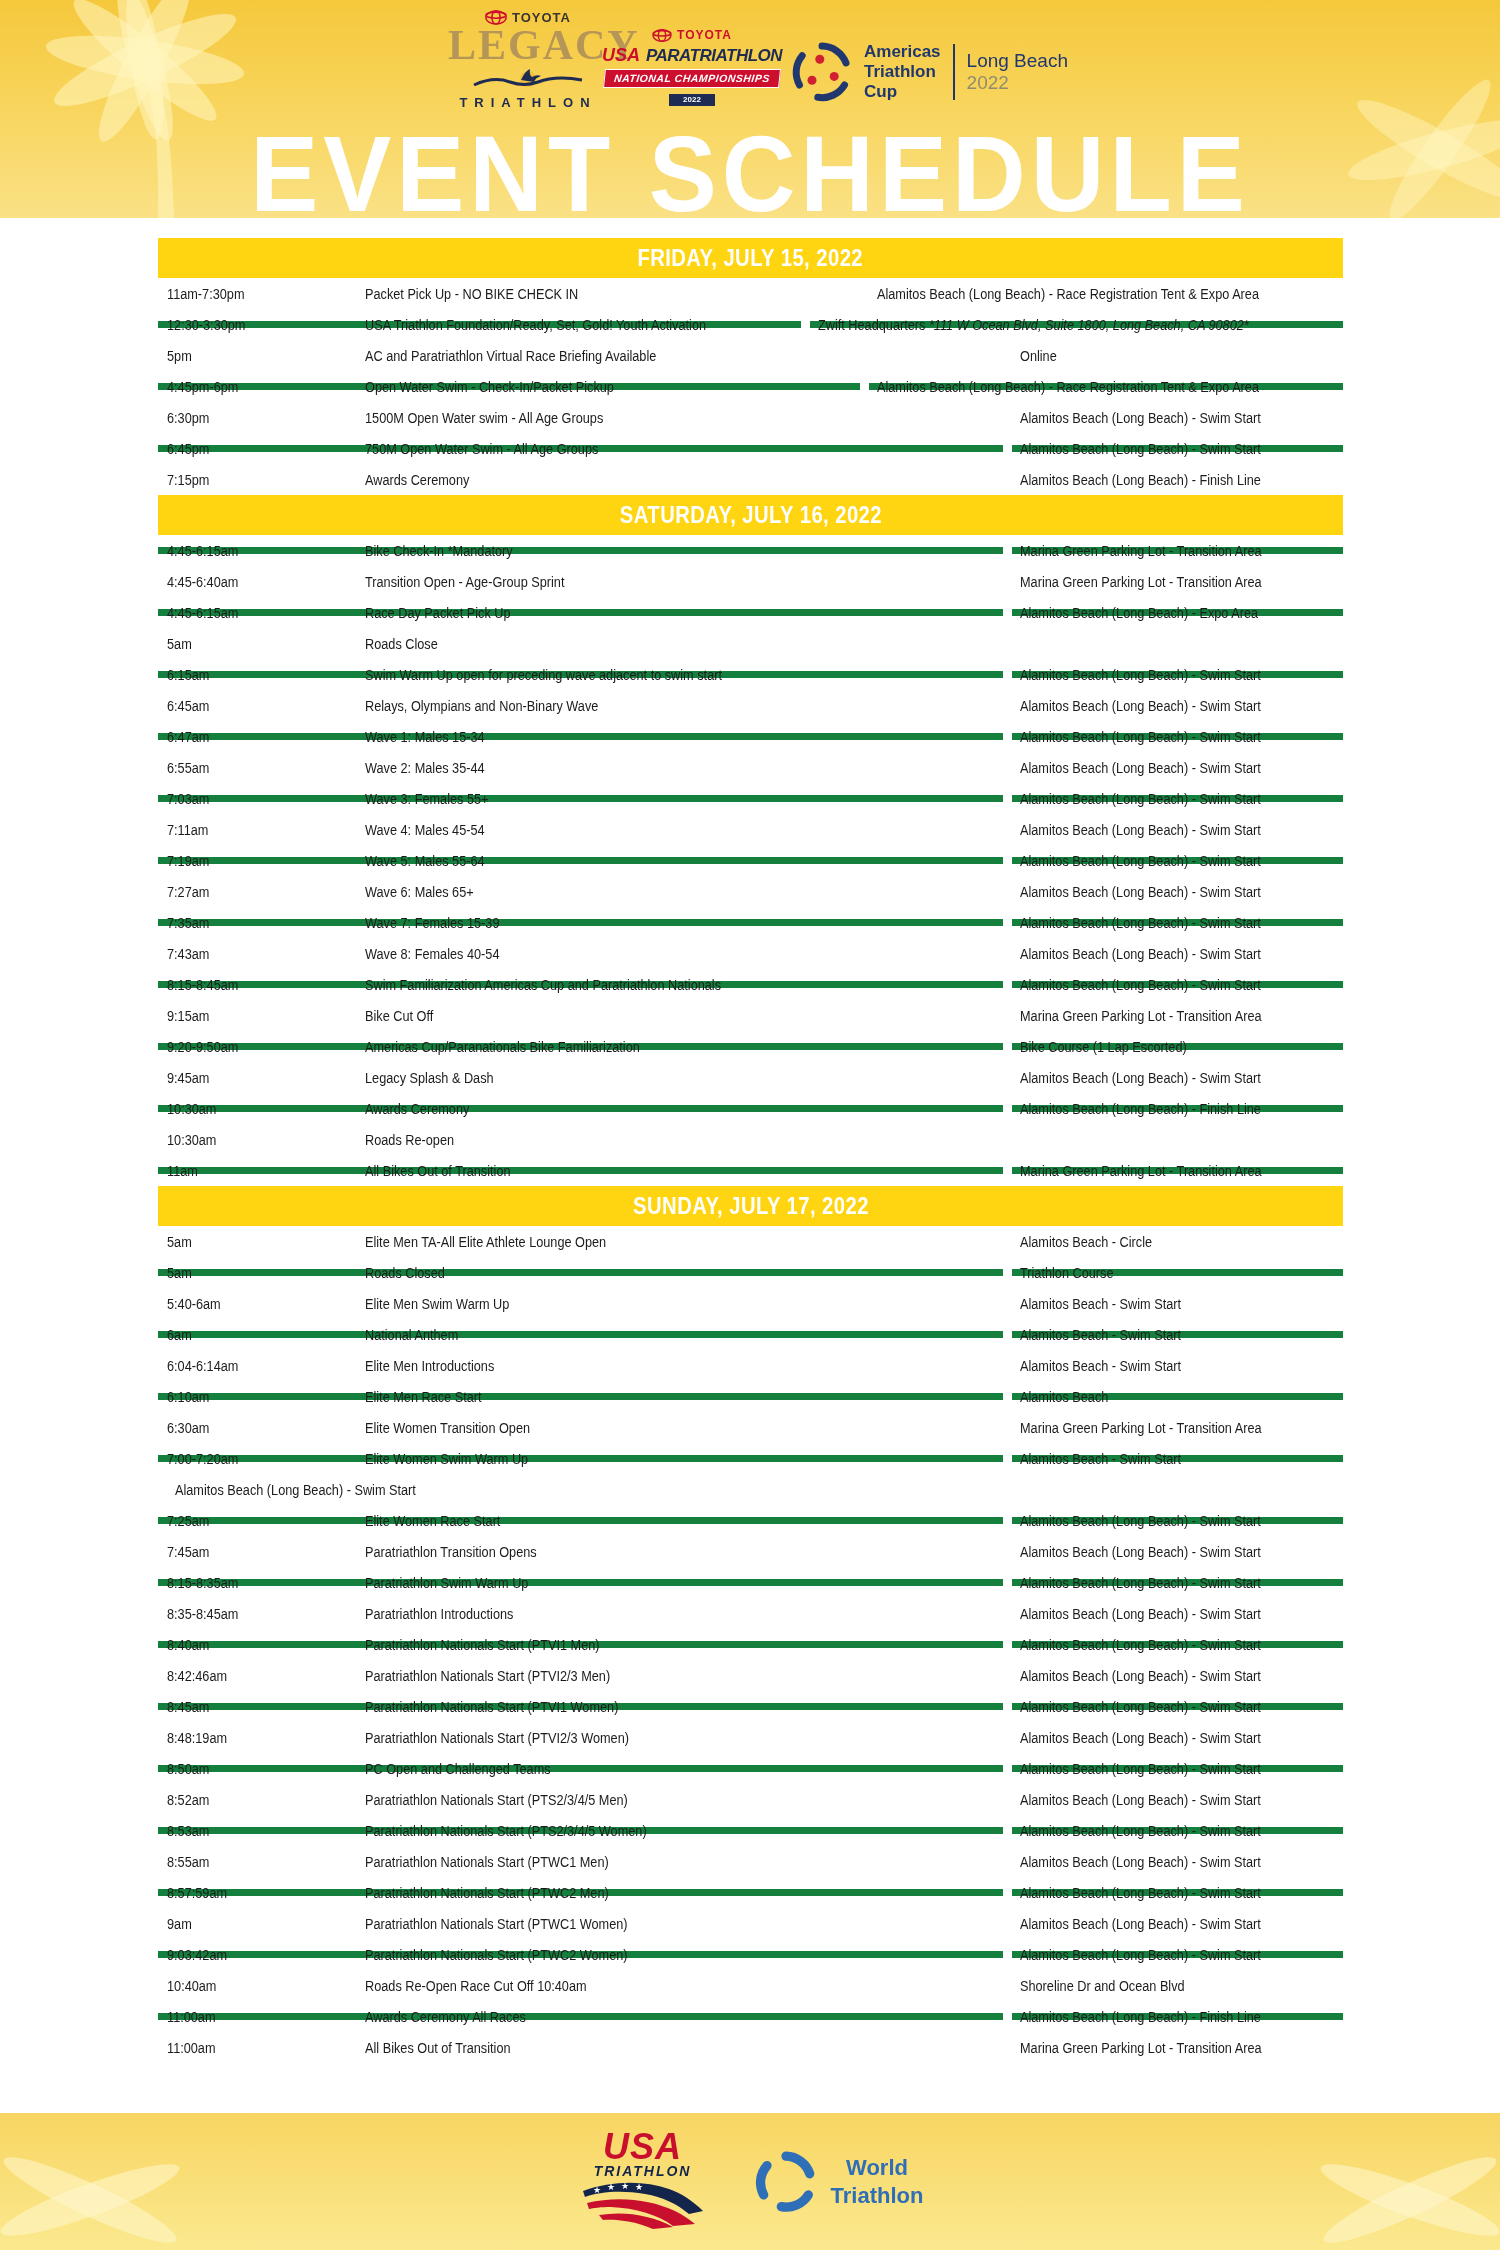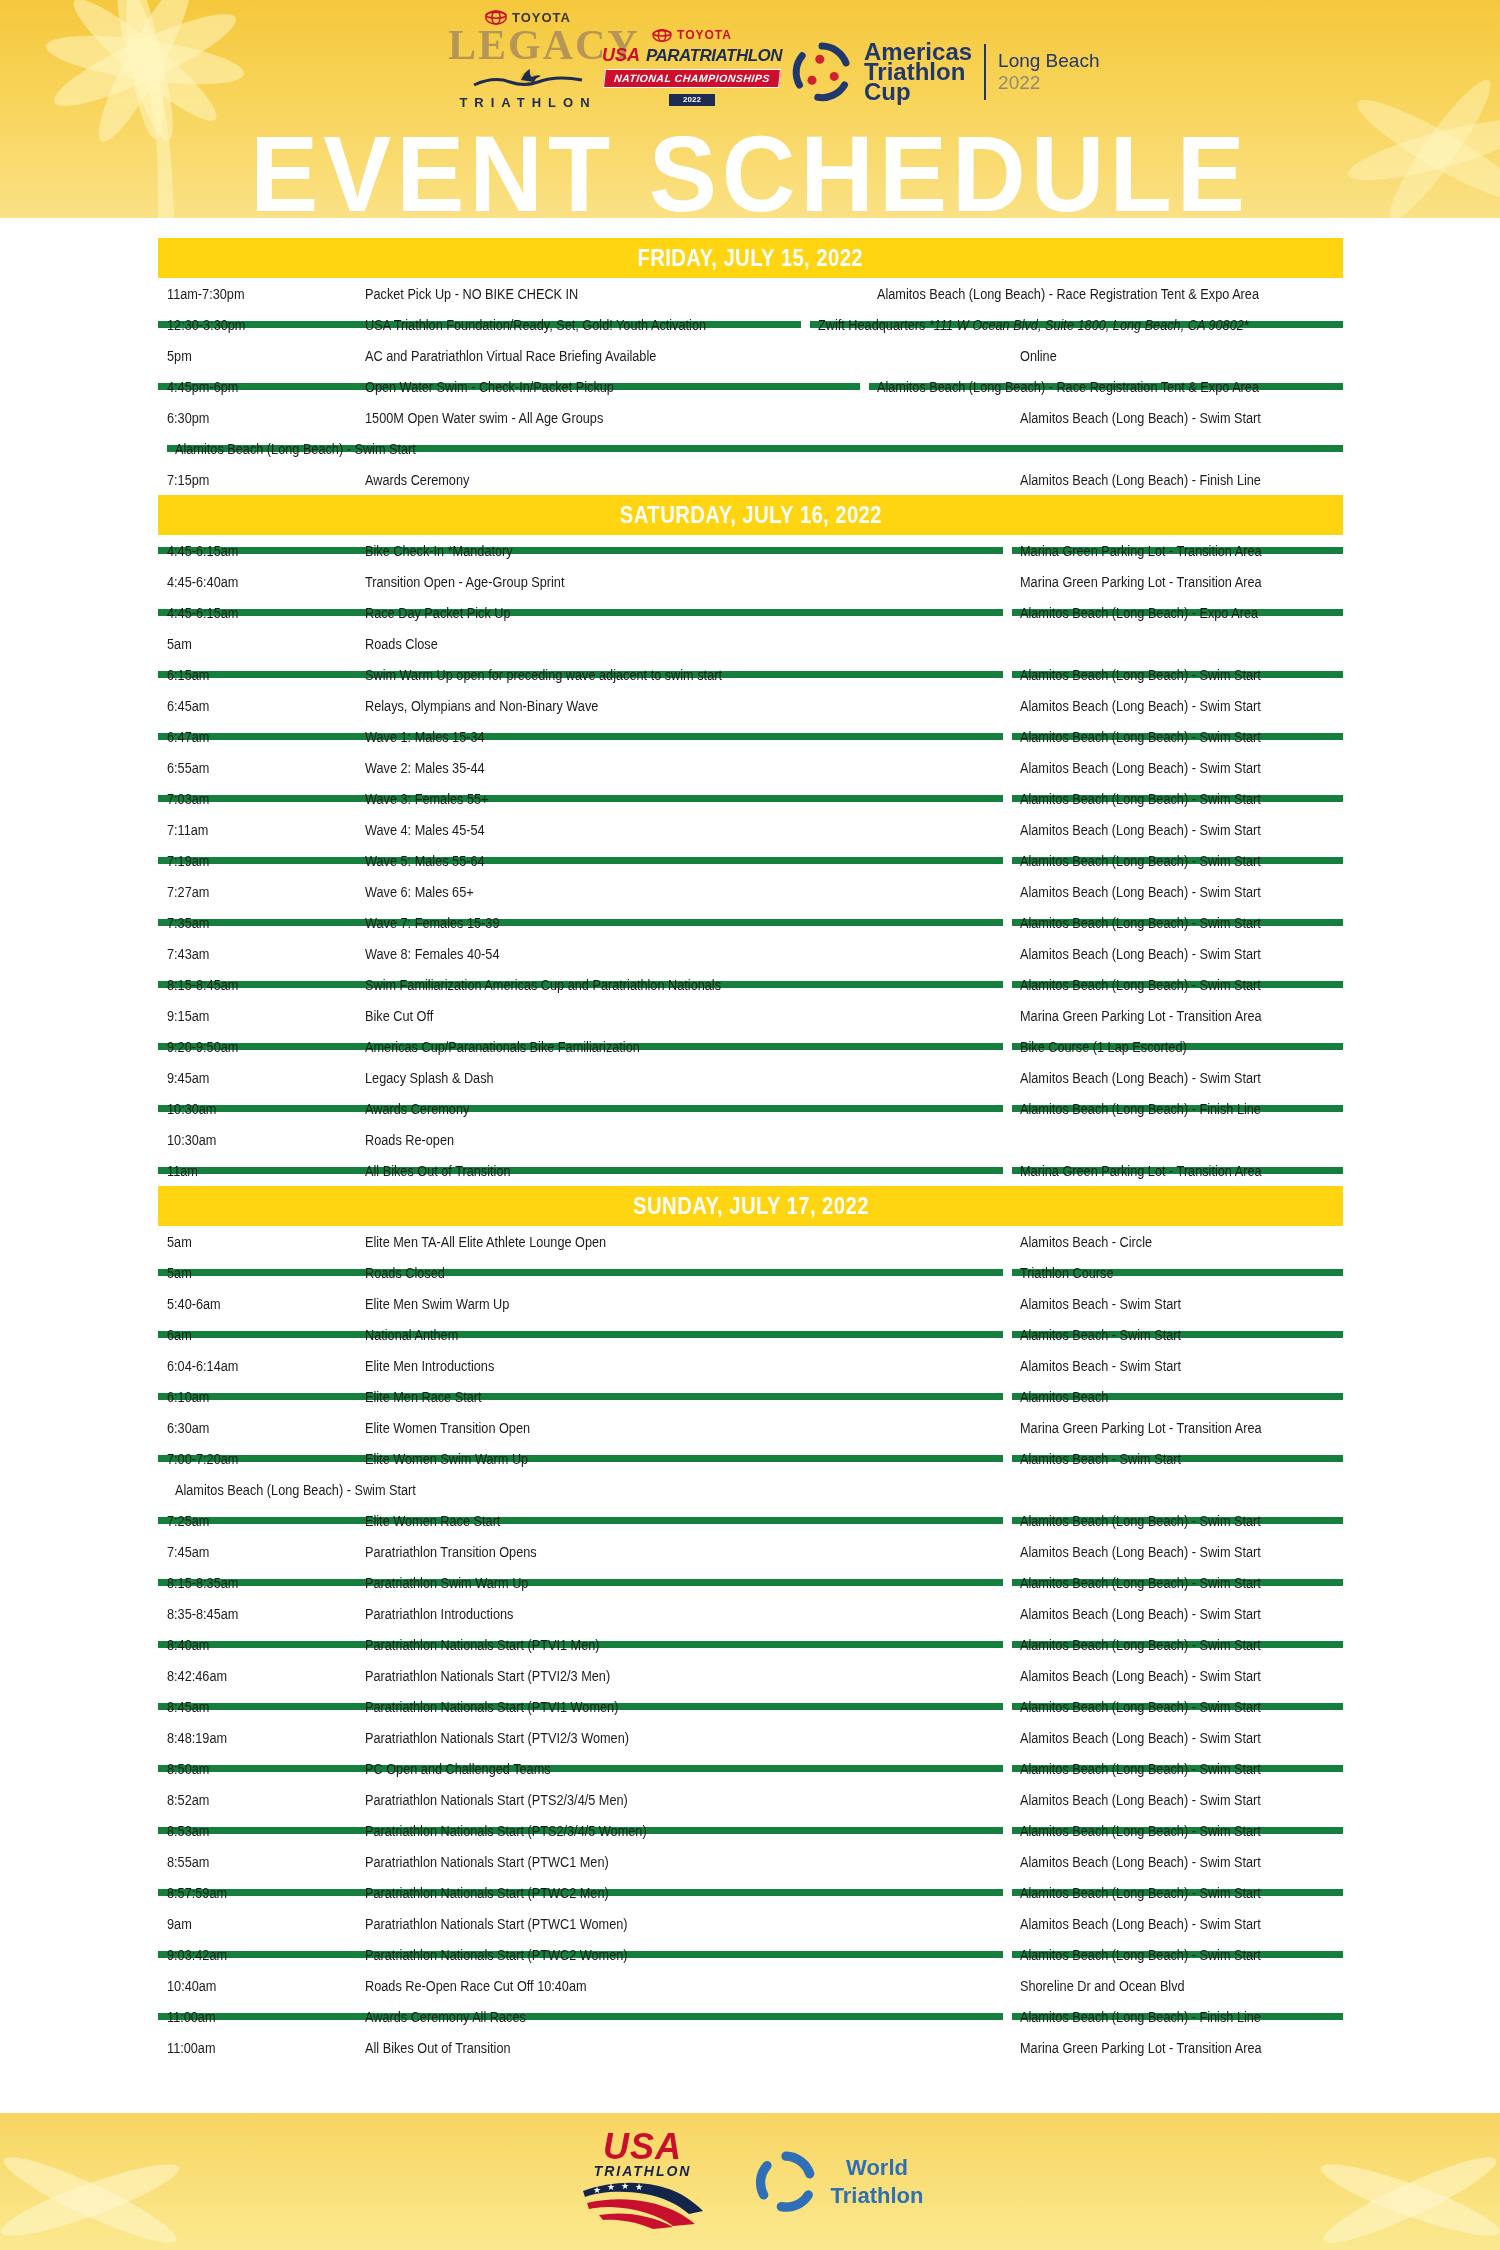"Americas" .americas-text { font-size: 24px -> 17px }
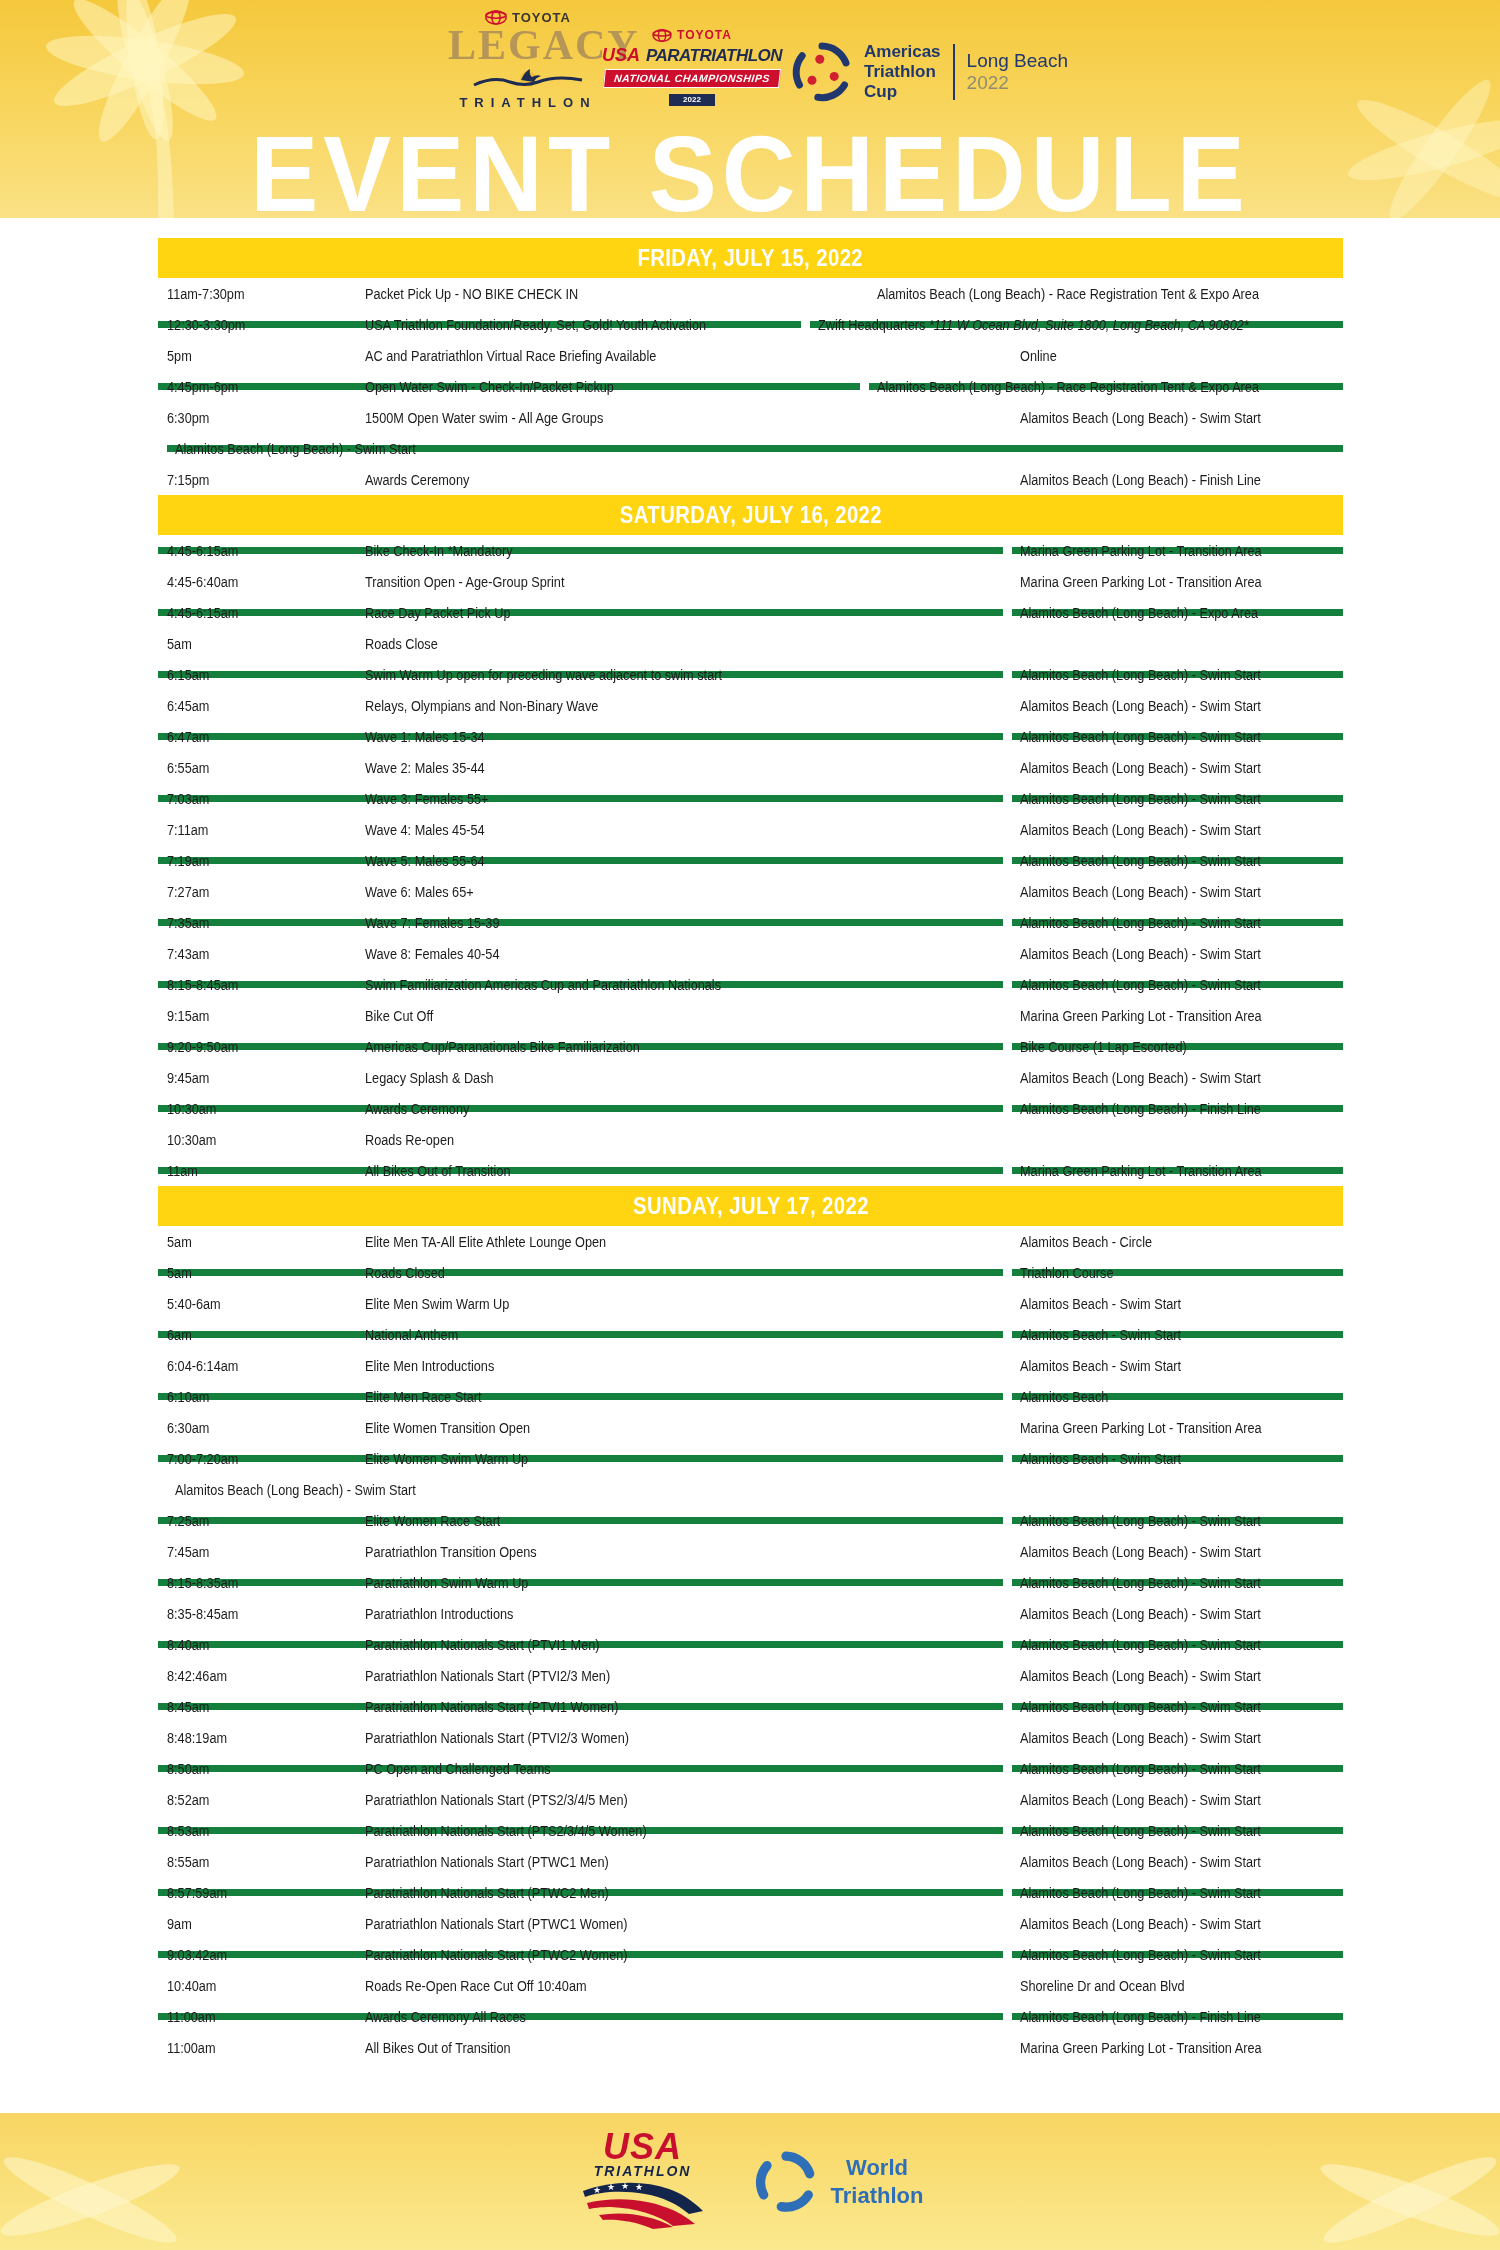"6:45pm" div.cell-left { html: none -> <div> <div><span>6:45pm</span></div> <div><span>750M Open Water Swim - All Age Groups</span></div> </div> }
